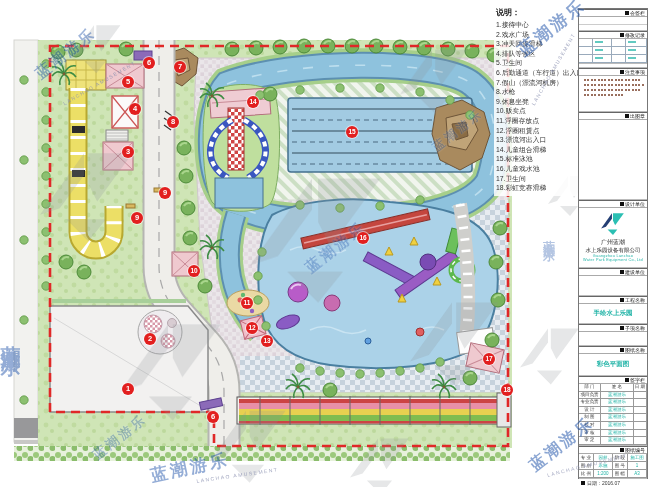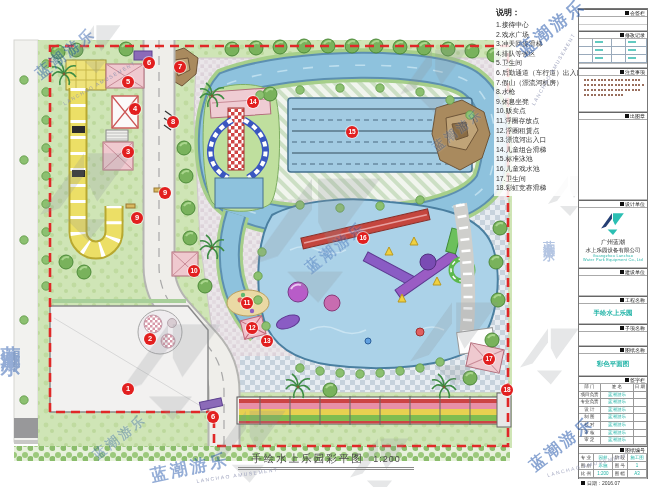"手绘水上乐园彩平图 1:200" div { html: <div> <span>手绘水上乐园彩平图</span> <span>1:200</span> </div> -> none }
